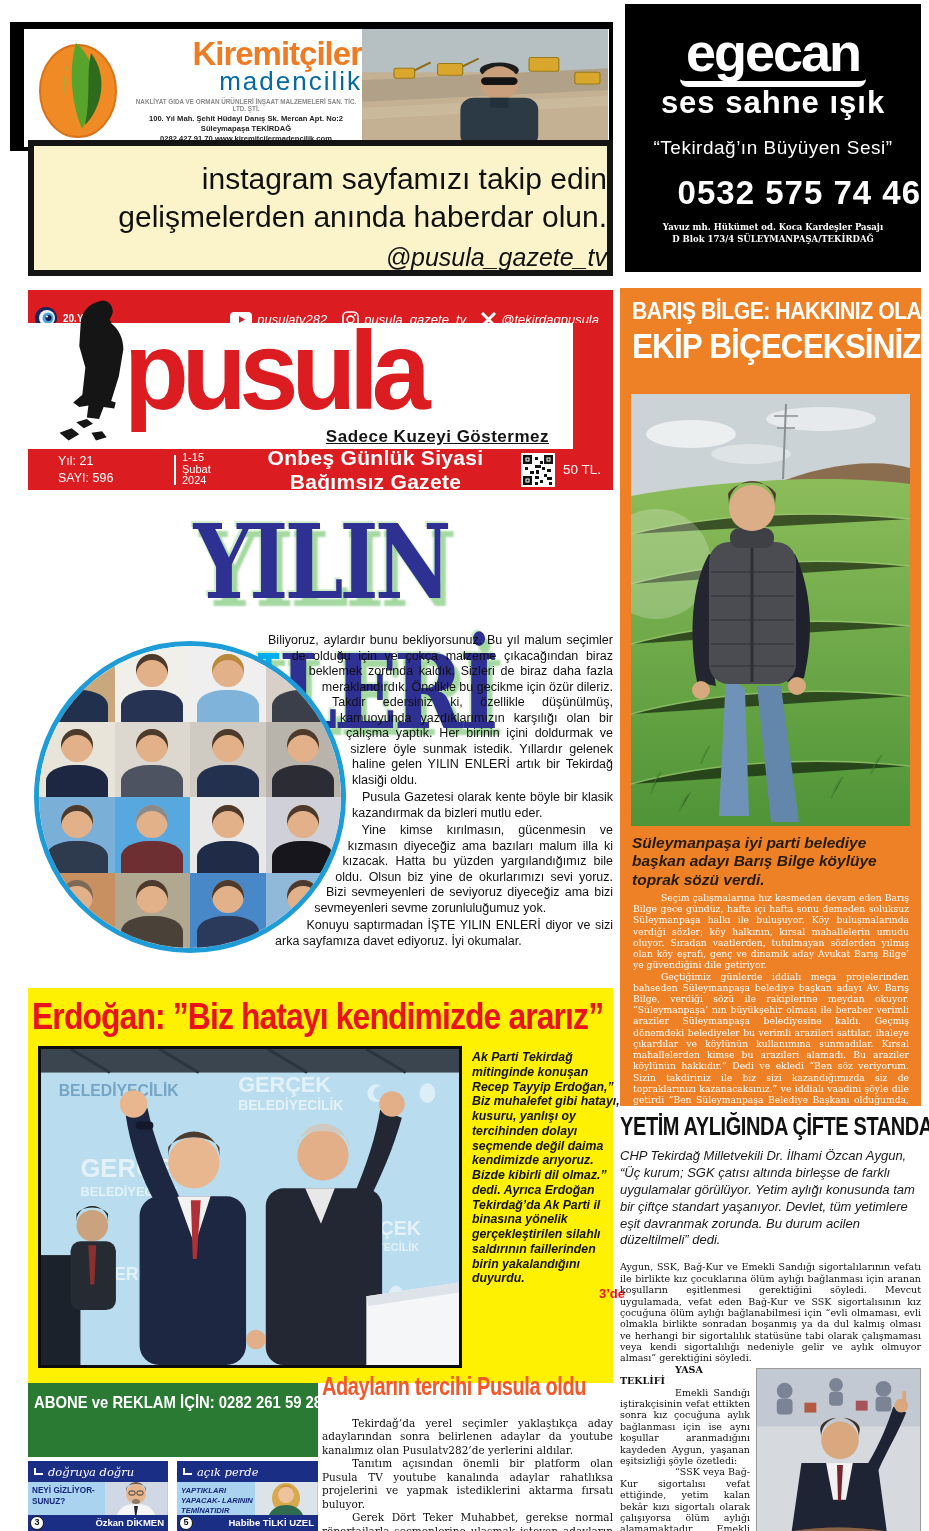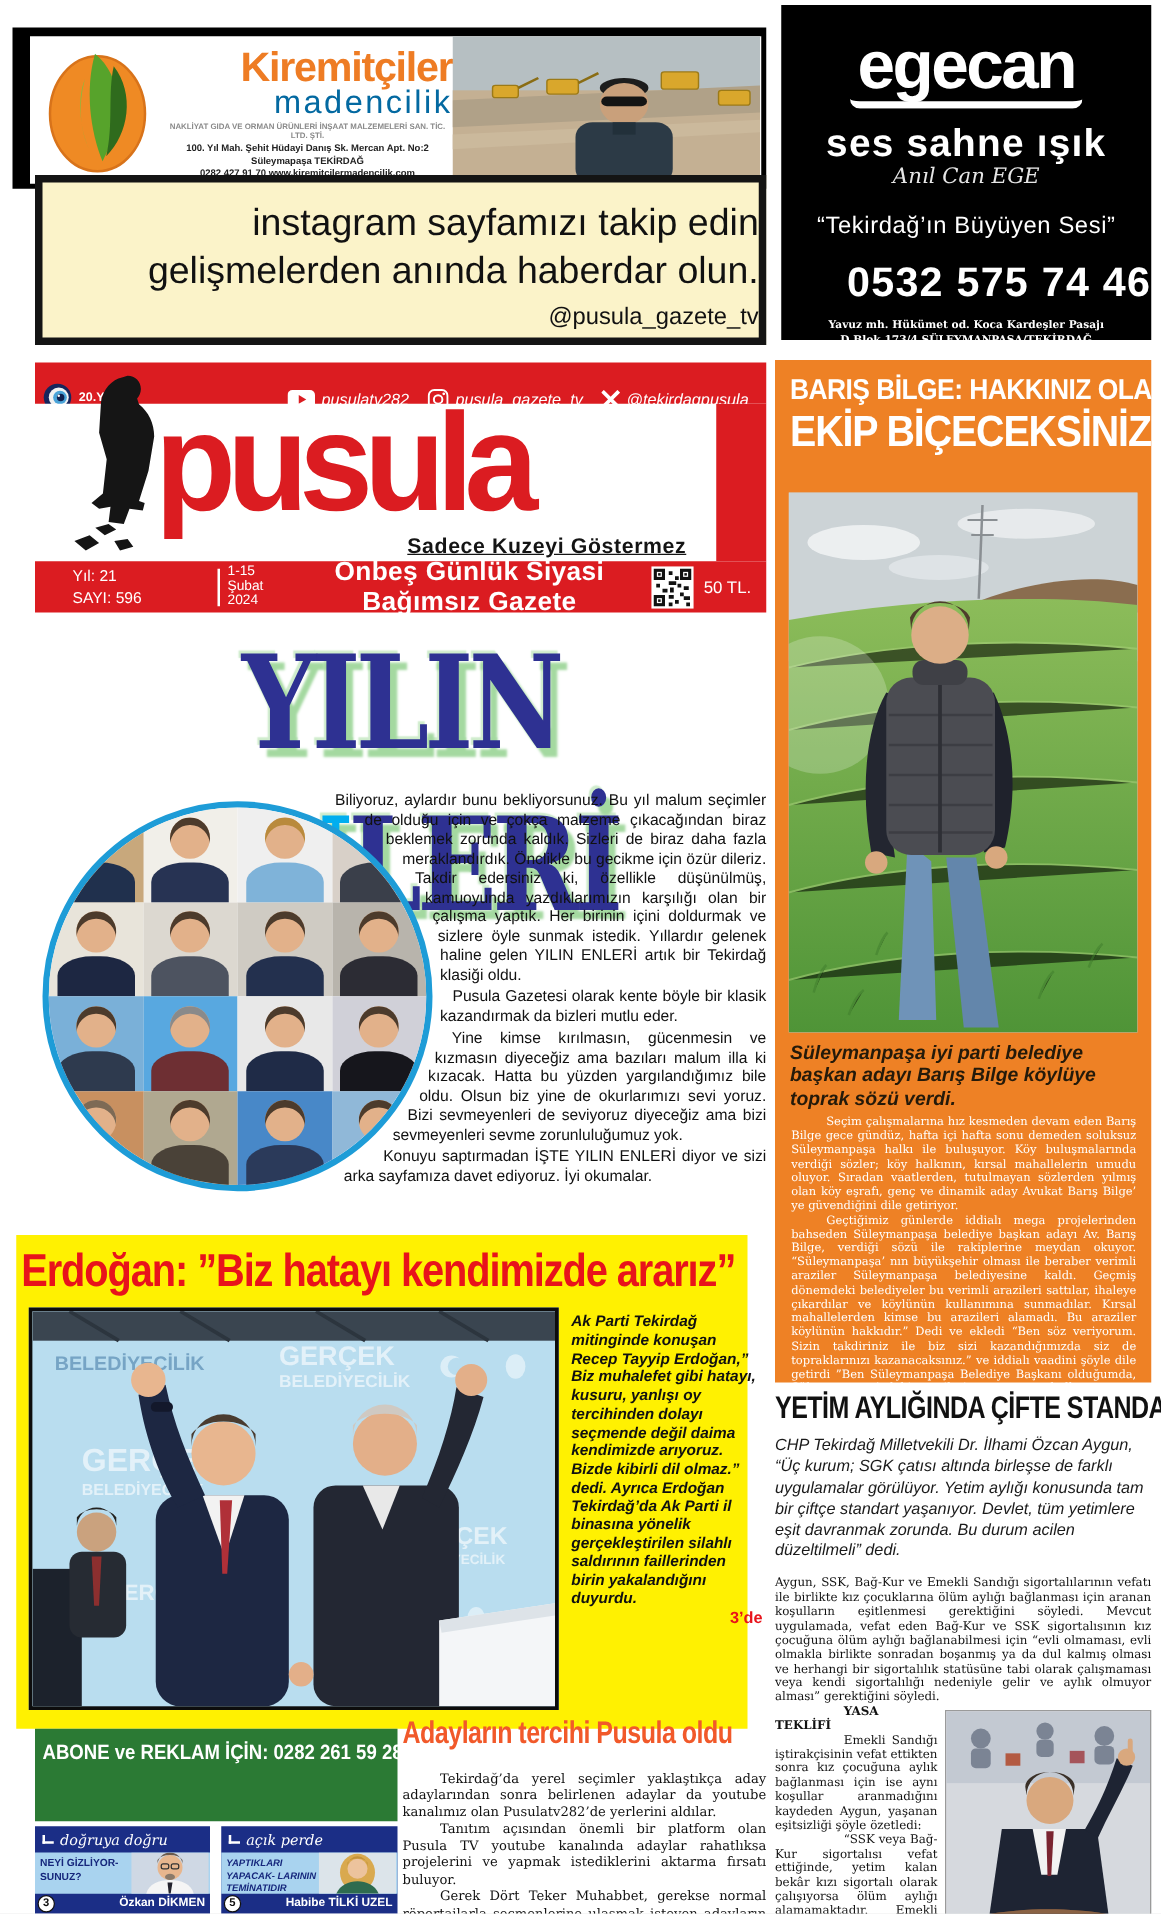"ses sahne ışık" .eg-l2 { margin-top: 12px -> 0 }
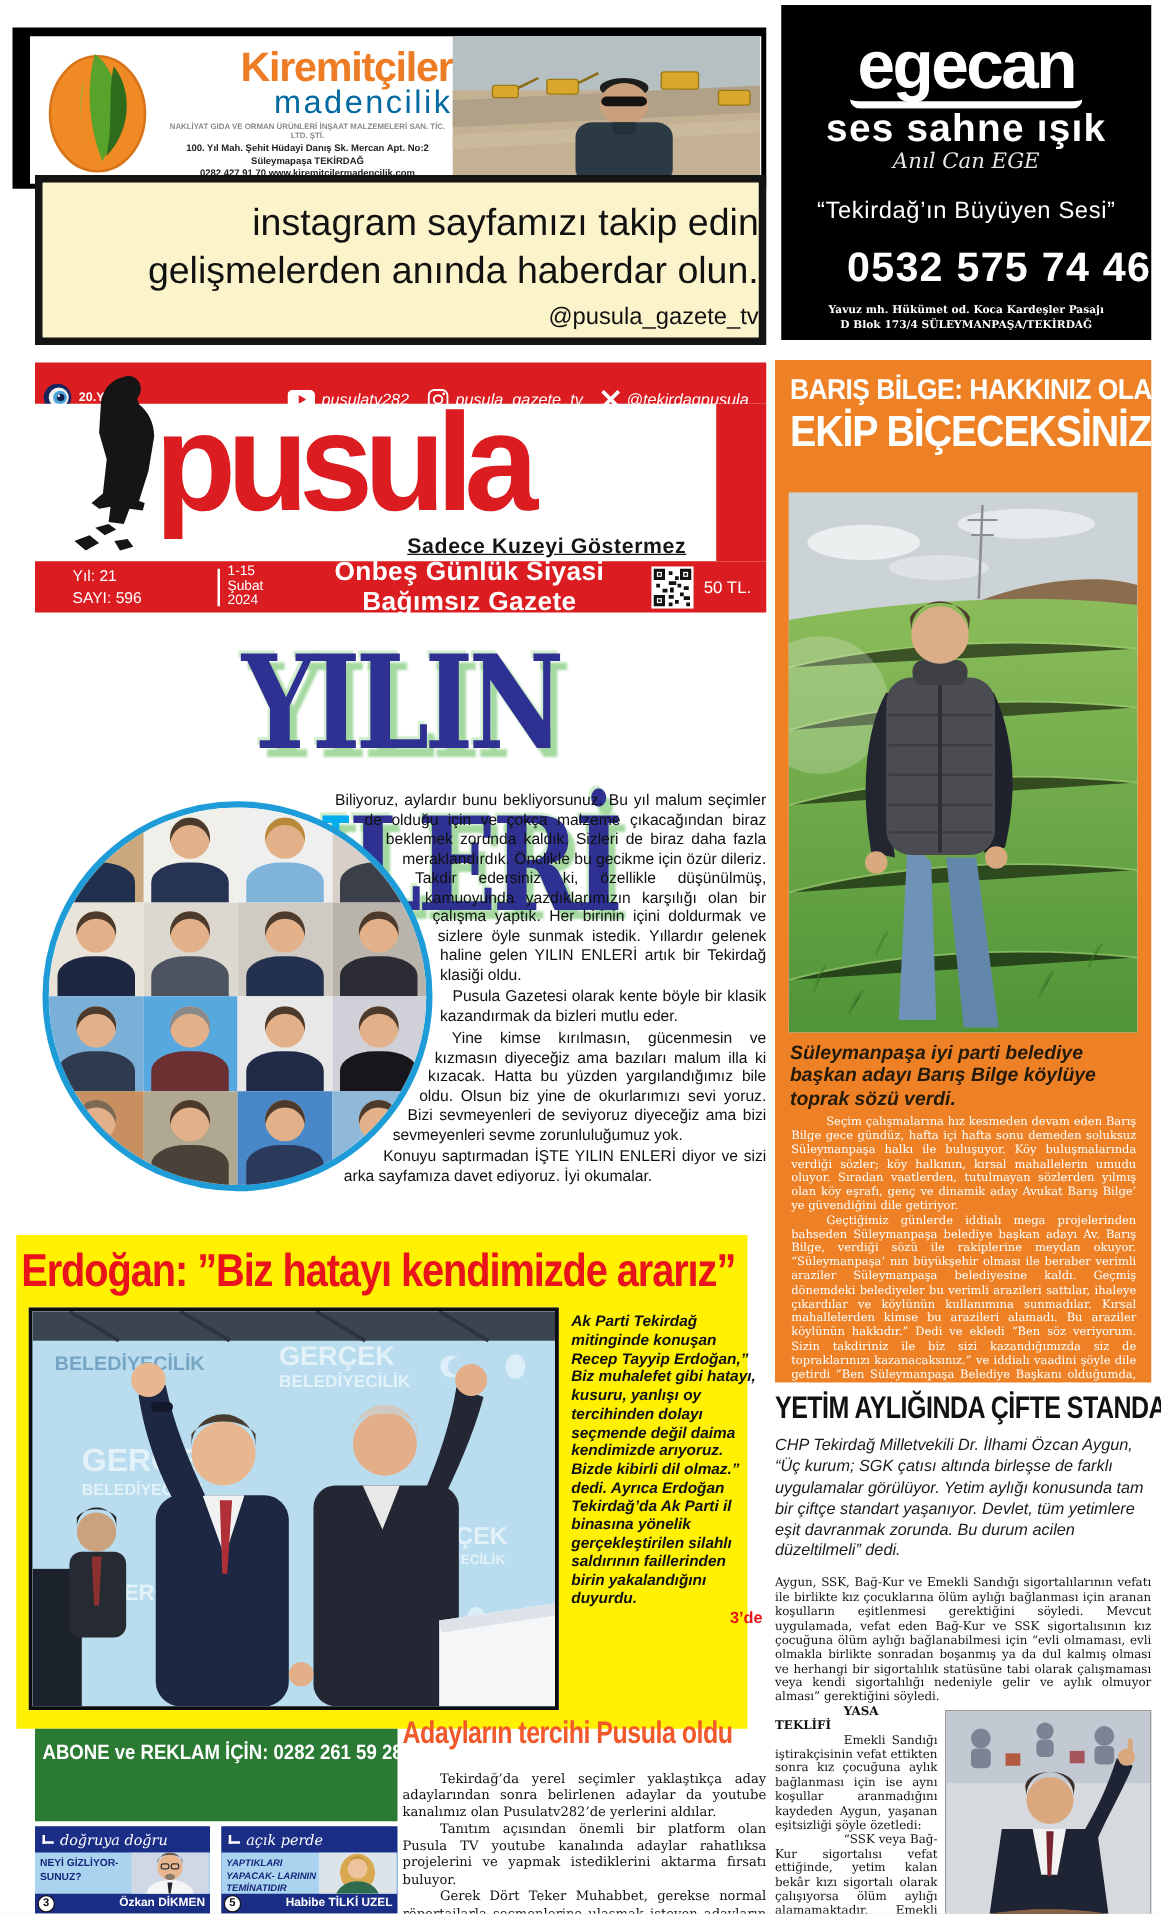"Anıl Can EGE" div.eg-l3 { html: <div>Anıl Can EGE</div> -> none }
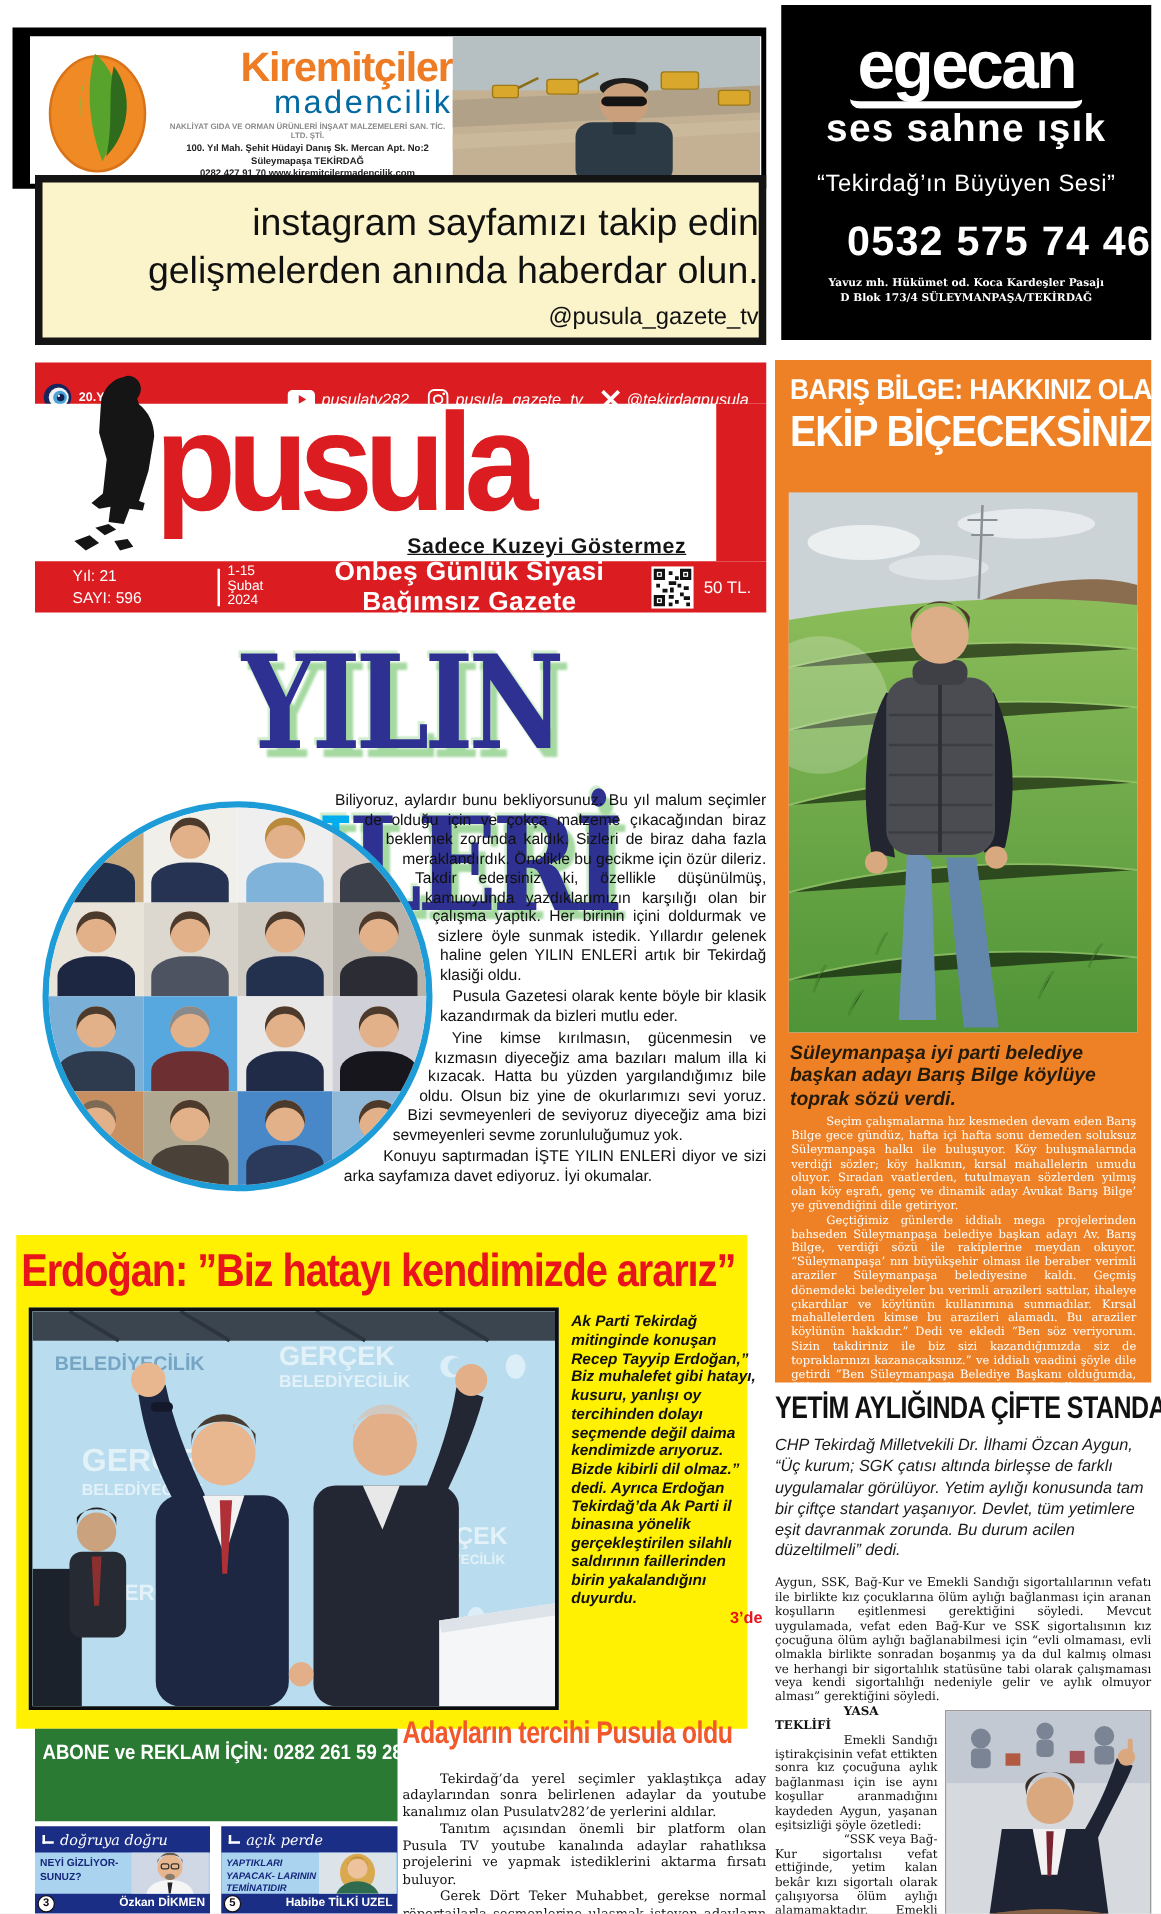"@pusula_gazete_tv" .ib-handle { font-size: 19px -> 25px; font-style: none -> italic }
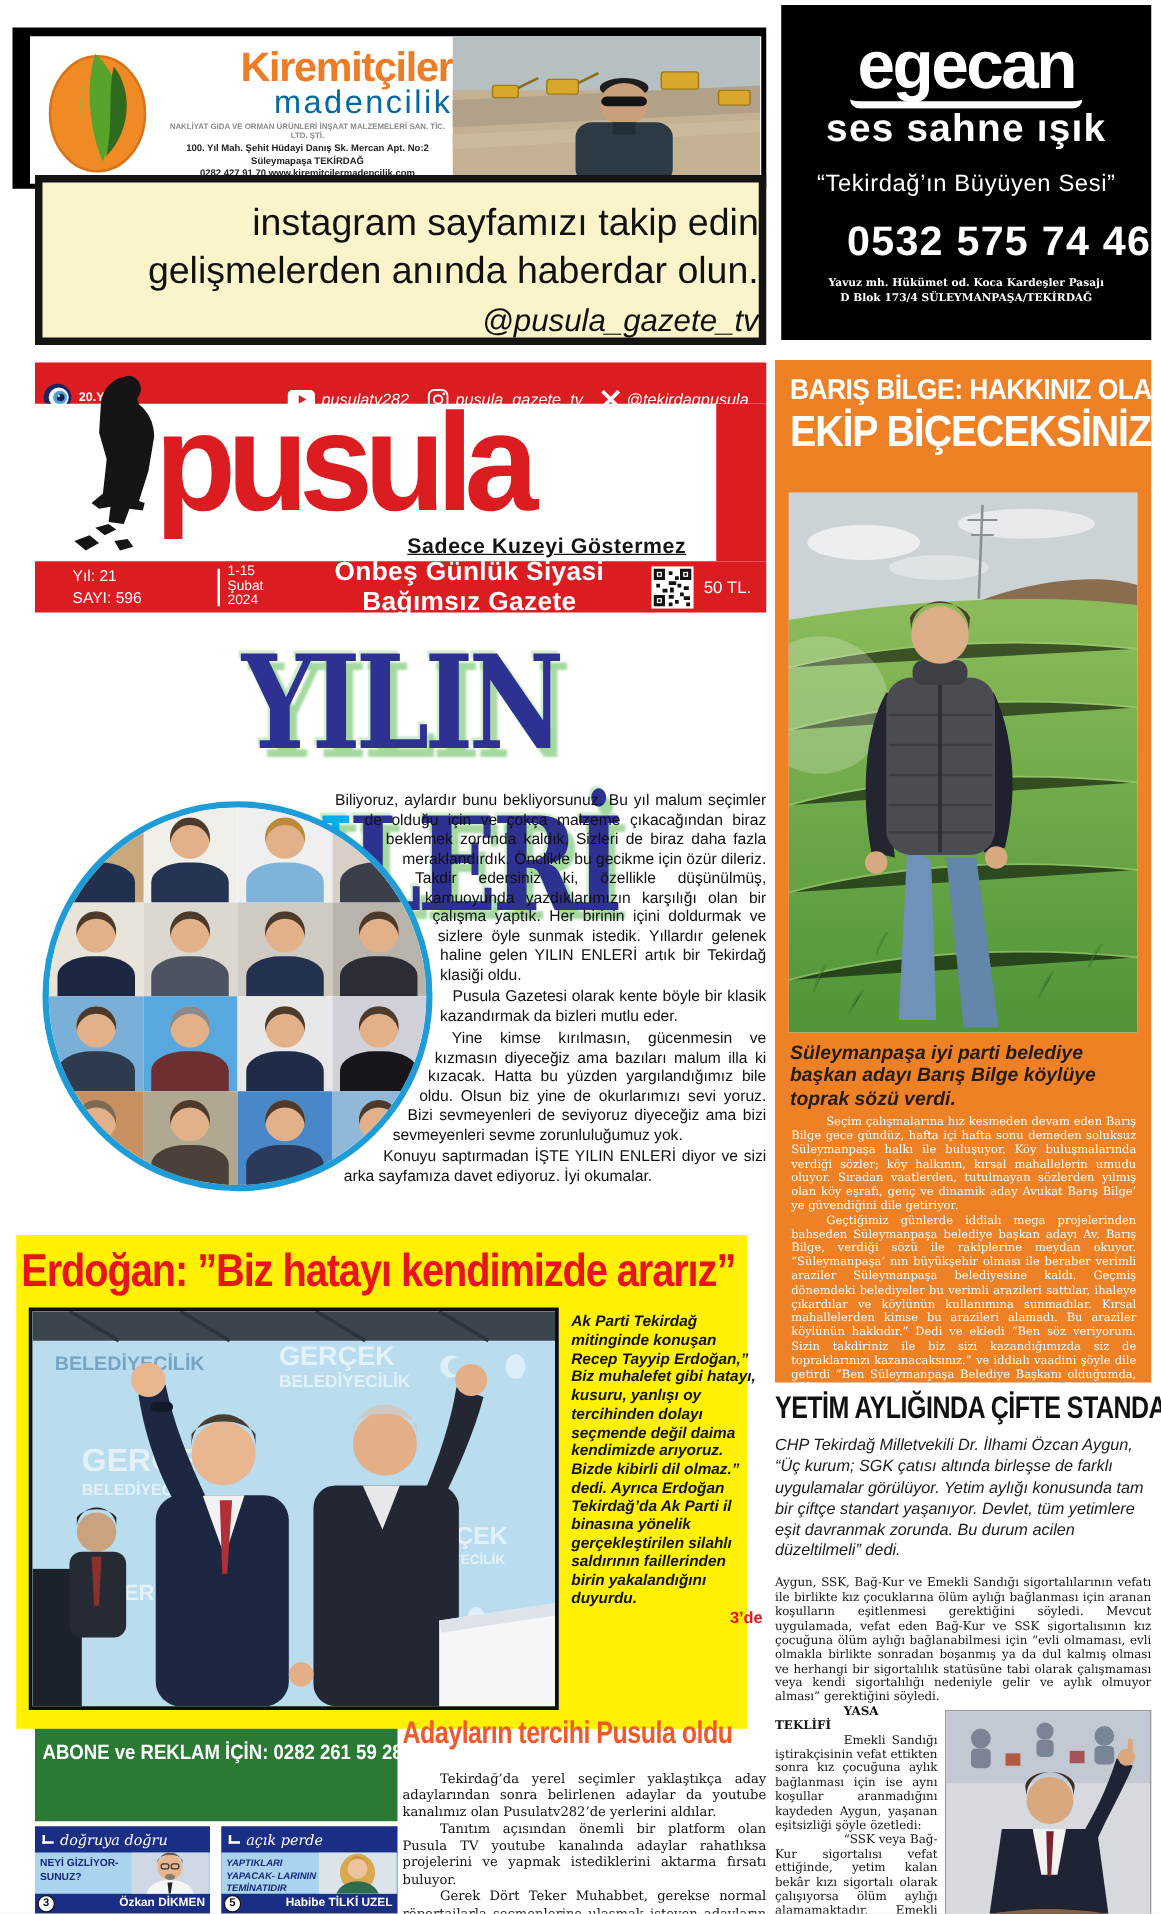"Erdoğan: ”Biz hatayı kendimizde ararız”" #erdogan { left: 13px -> 28px }
